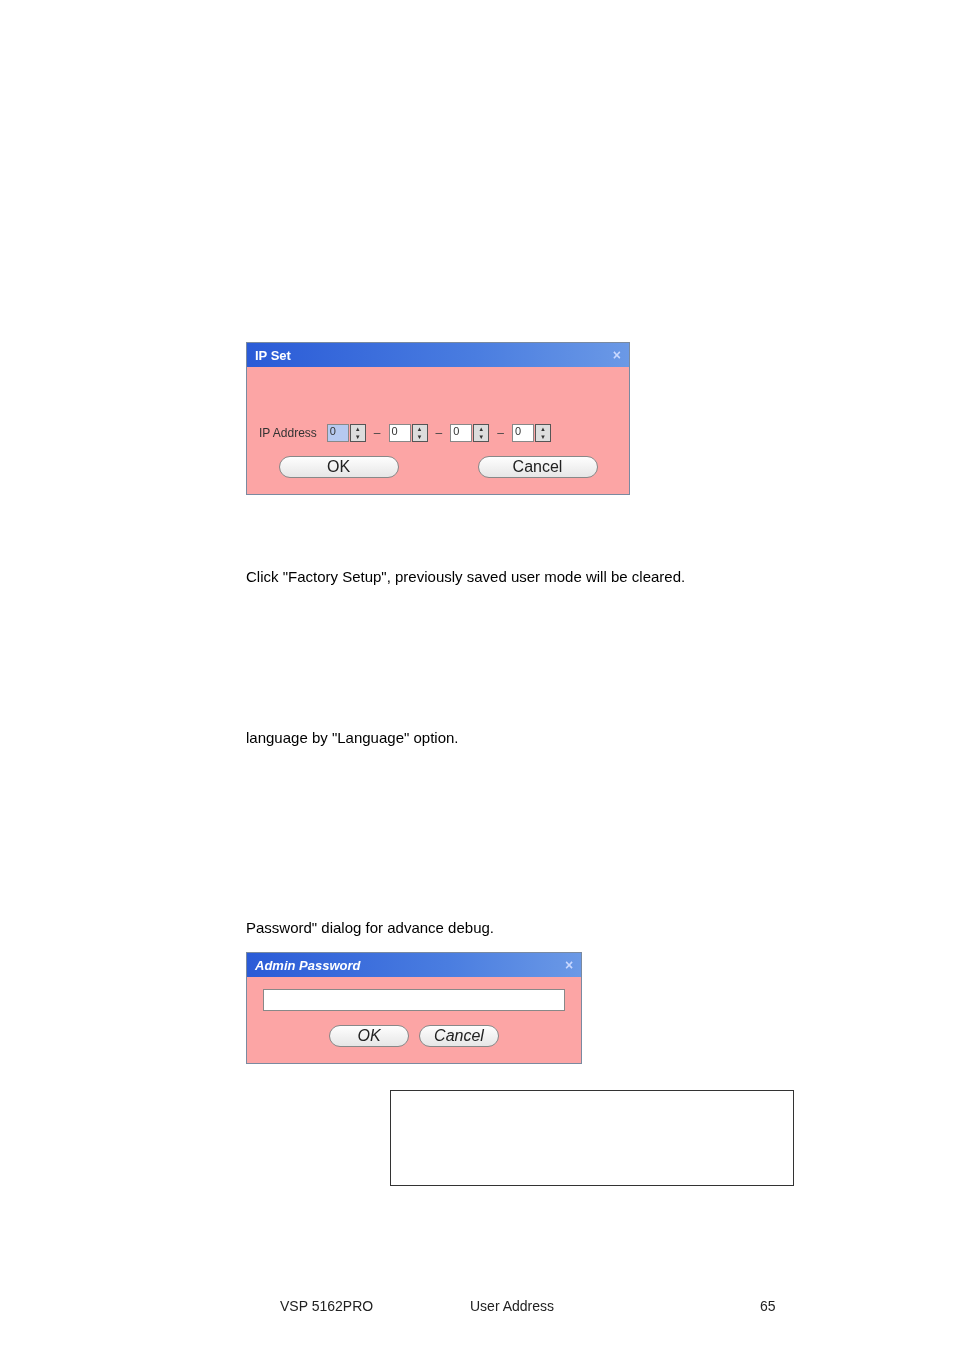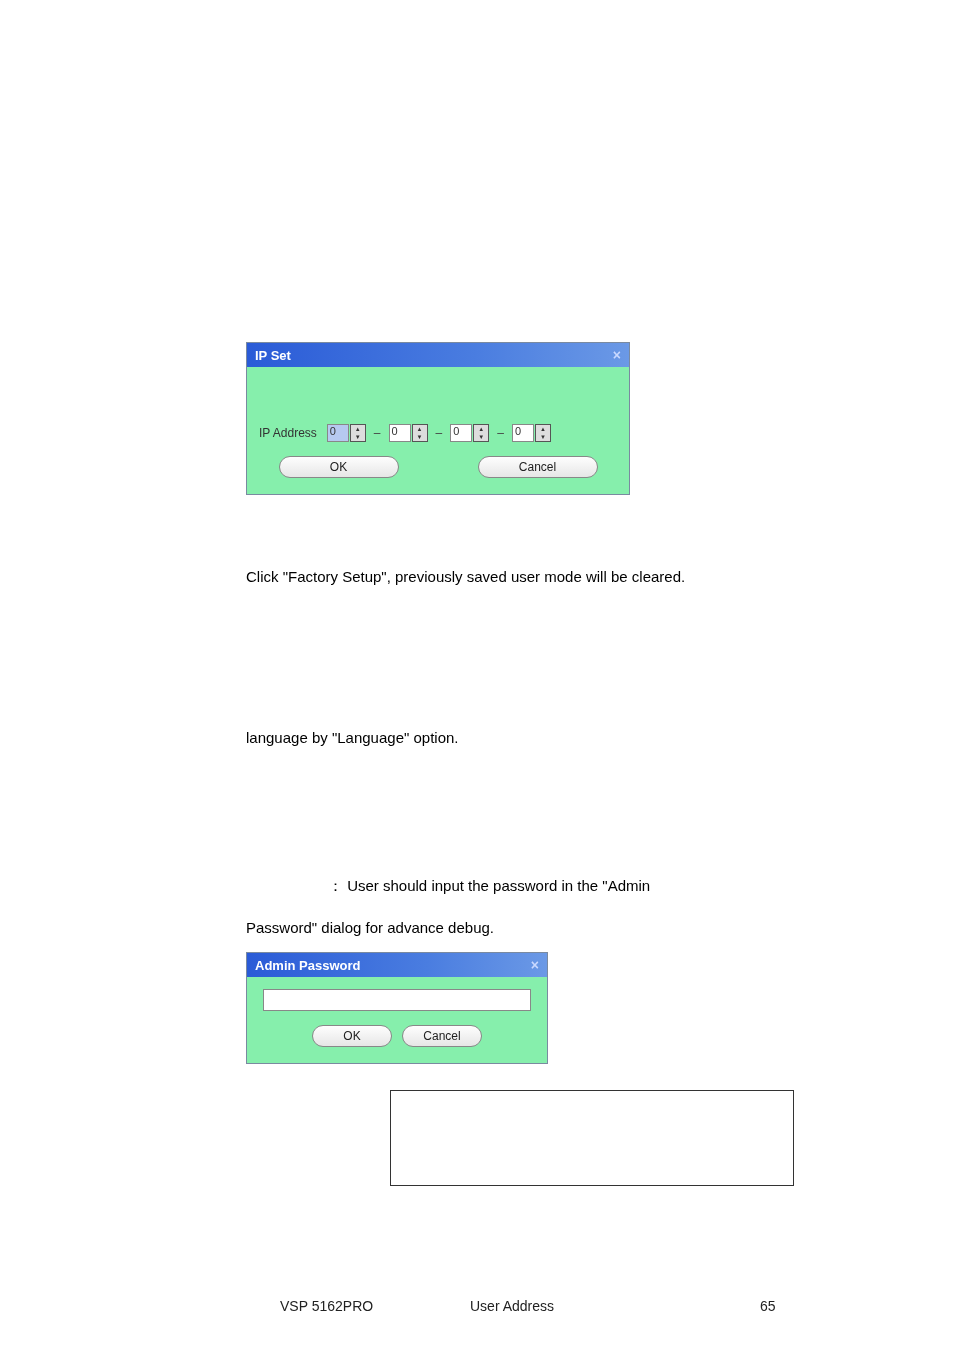"IP Set" .dialog { background: #86efac -> #fca5a5 }
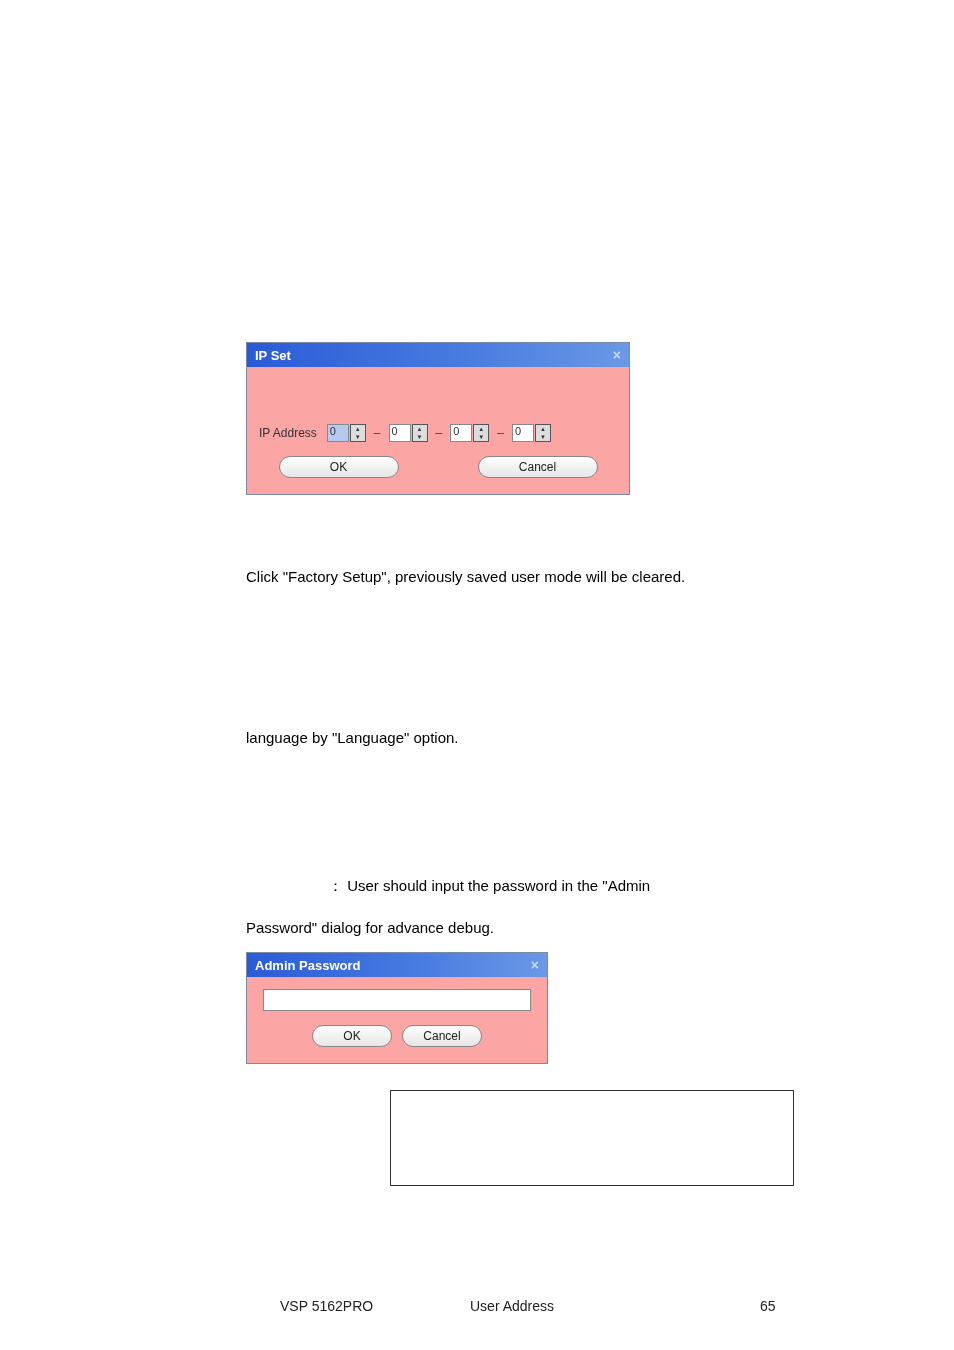"OK" .winbtn { font-size: 12px -> 16px }
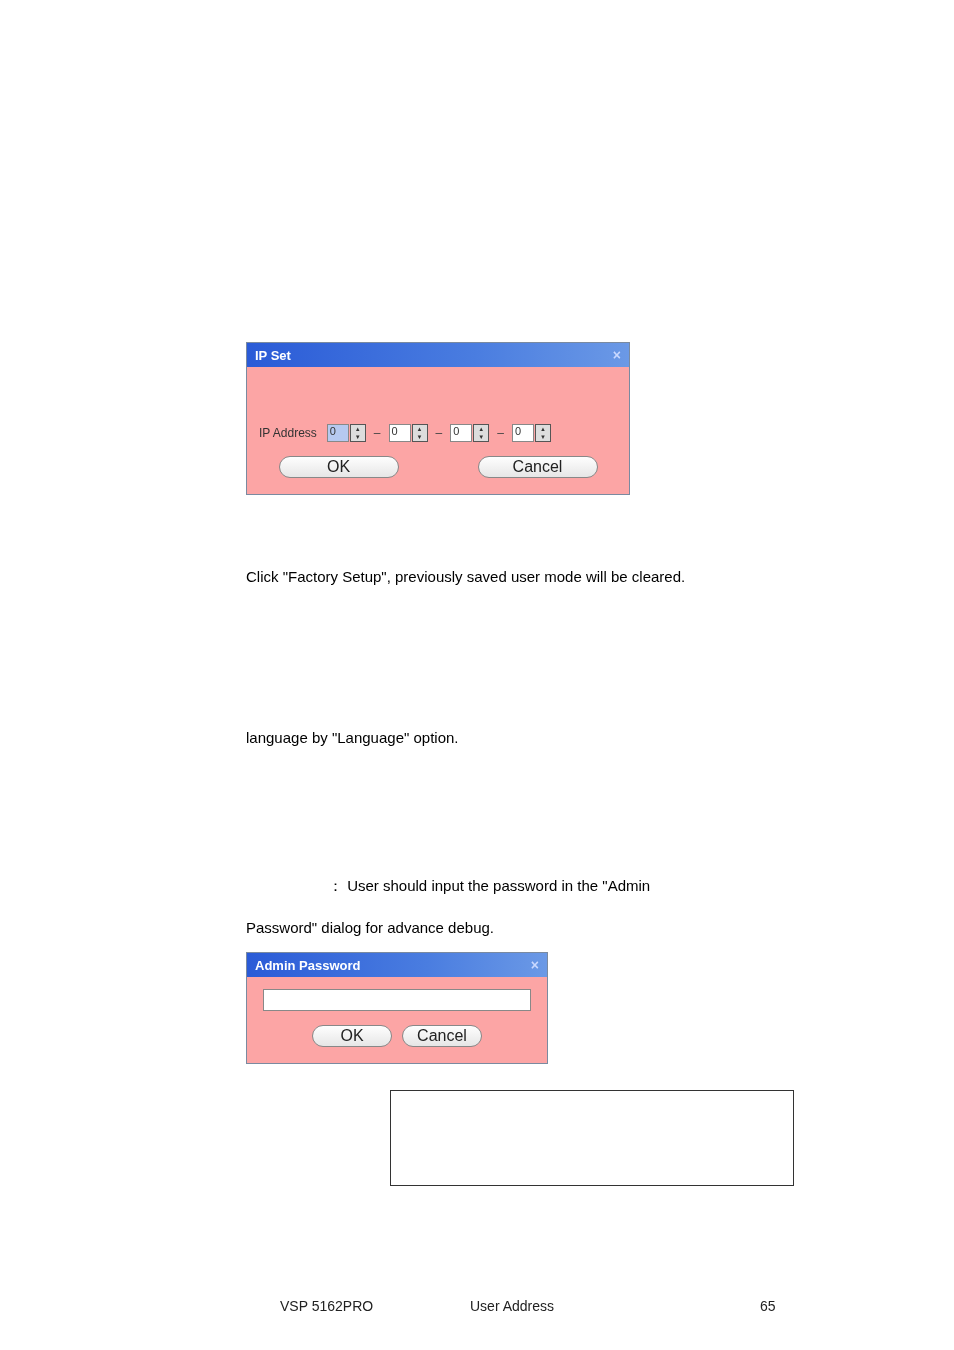"： User should input the" div.bodytext { html: <div> <span>：</span> <span>User should input the password in the "Admin</span> </div> -> none }
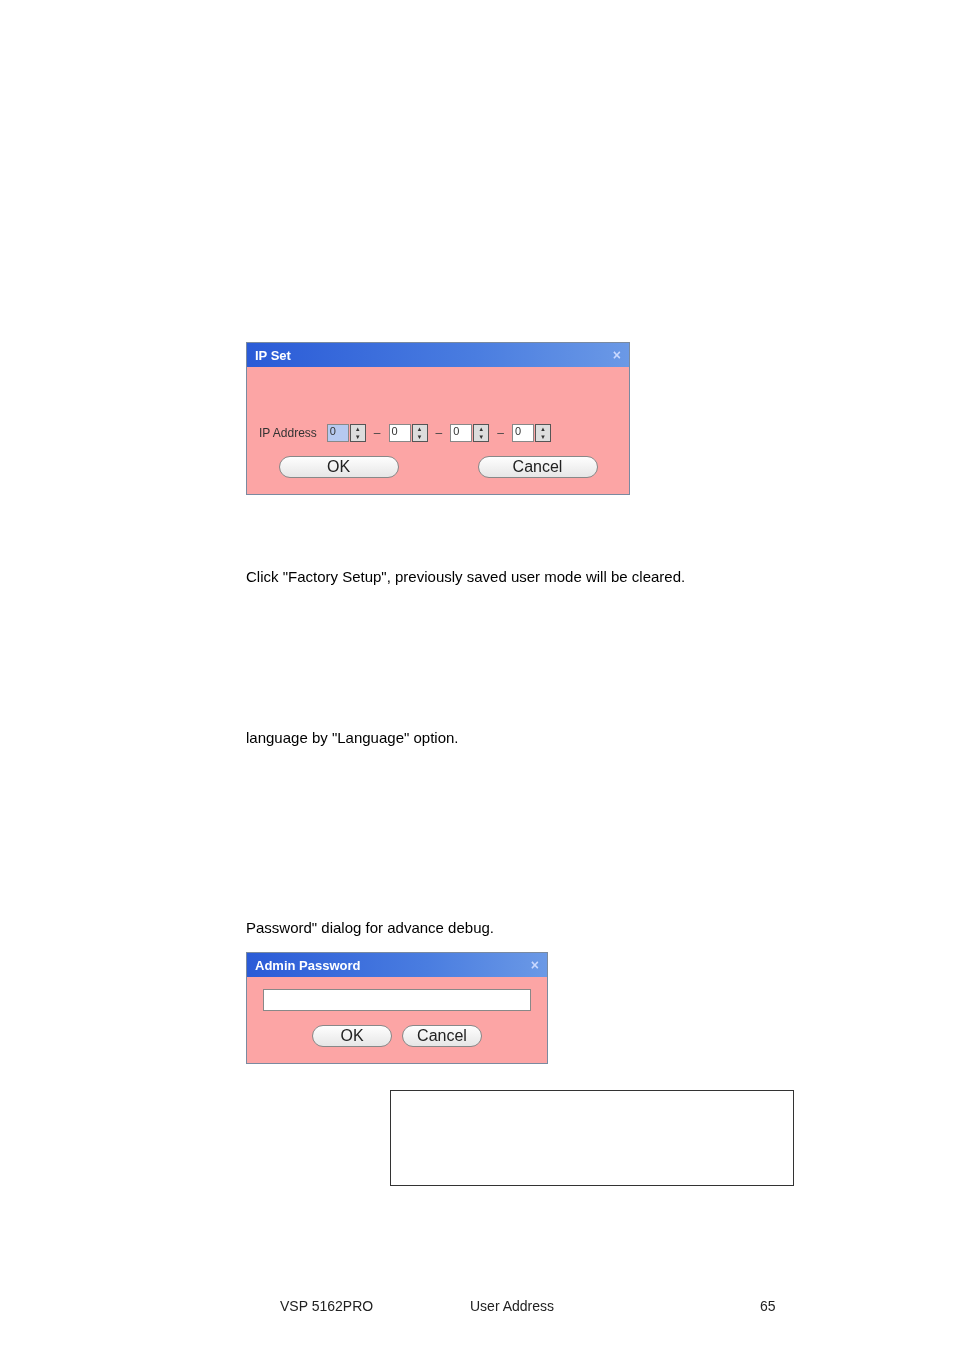"Admin Password" .dialog.admin { font-style: none -> italic; width: 302px -> 336px }
